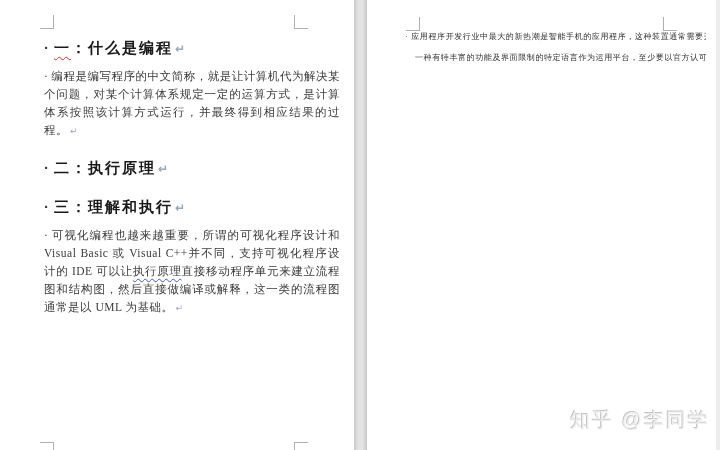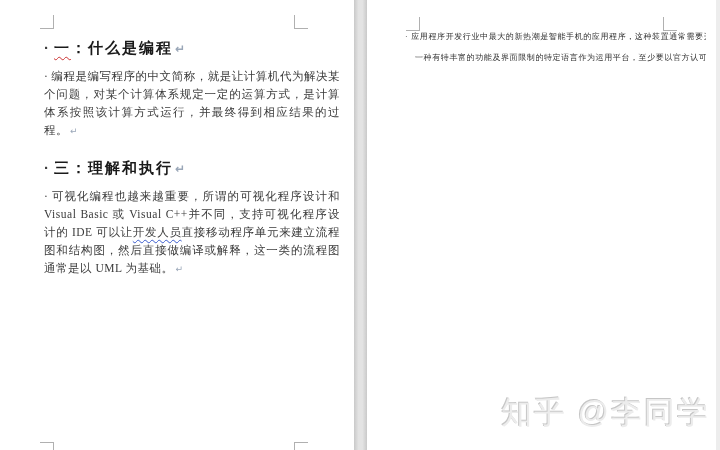"· 二：执行原理 ↵" div.heading { html: none -> <div><span>·</span><span>二：执行原理</span><span>↵</span></div> }
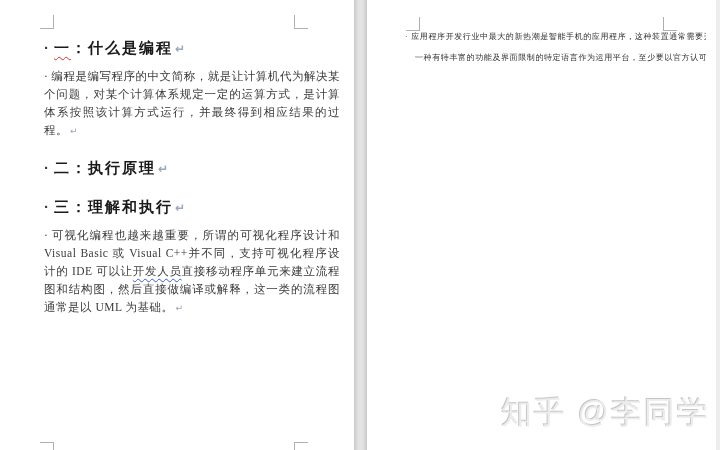"开发人员" span.wavy-blue { text: 开发人员 -> 执行原理 }
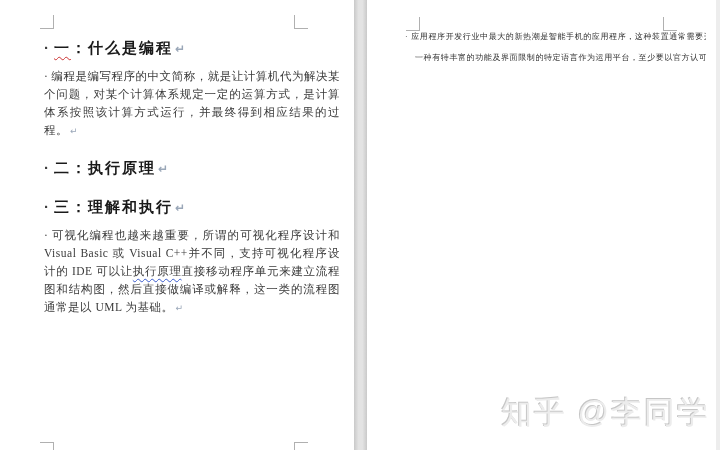"知乎 @李同学" .watermark { font-size: 31px -> 20px }
